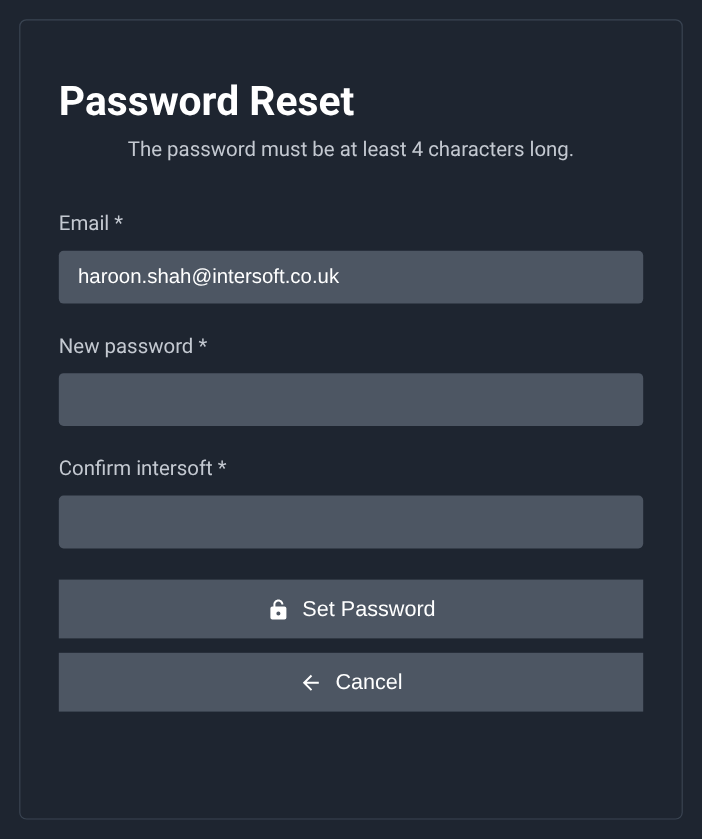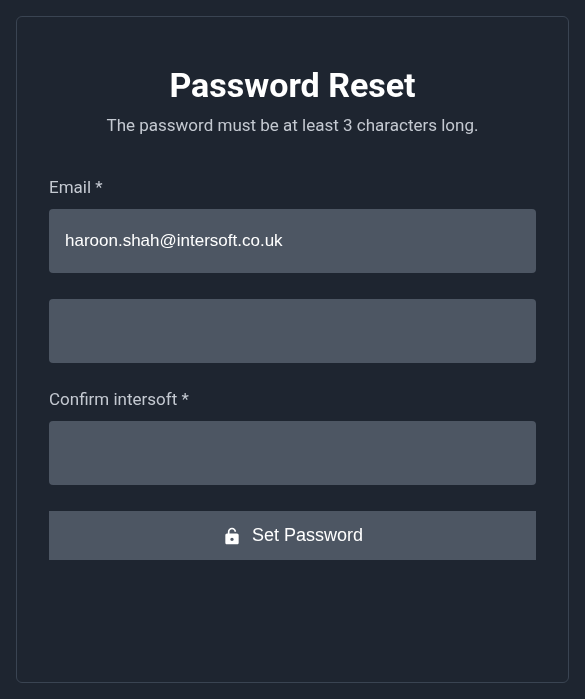"Password Reset" .title { text-align: center -> left }
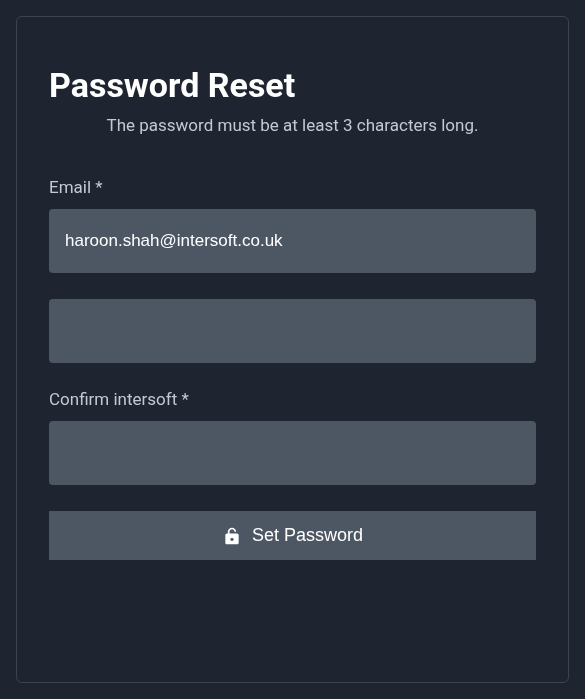"The password must be at" p.subtitle { text: 3 -> 4 }
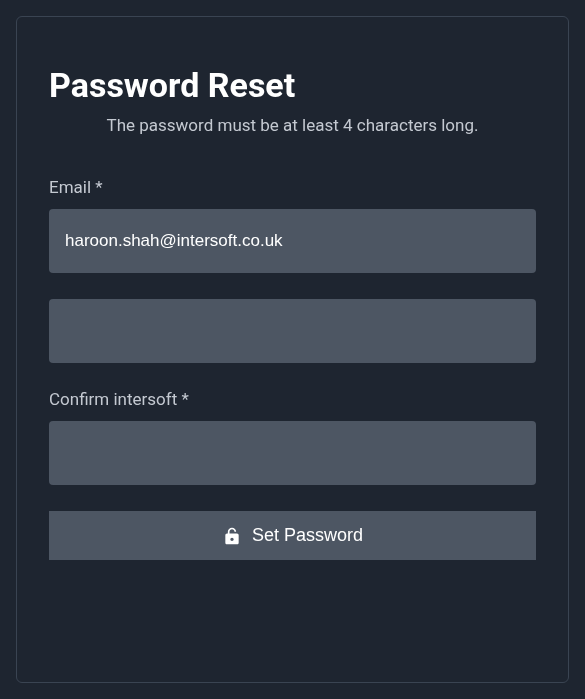"haroon.shah@intersoft.co.uk" .input { padding: 22px 16px -> 12px 16px }
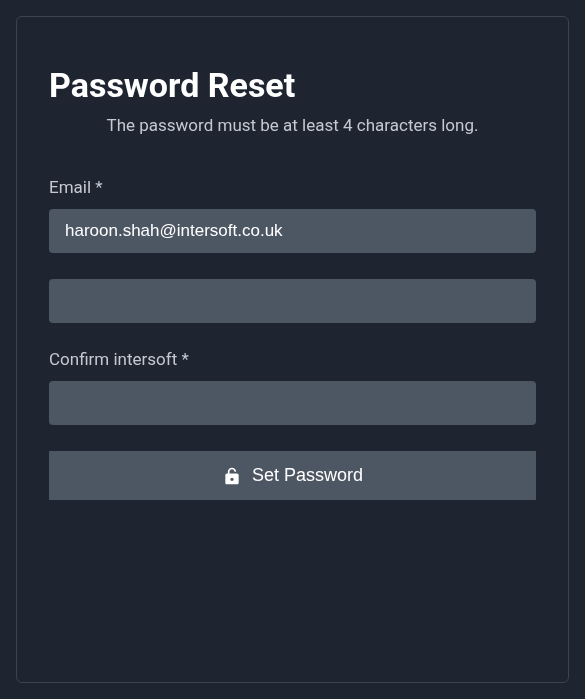"New password *" label.label { html: none -> <label>New password *</label> }
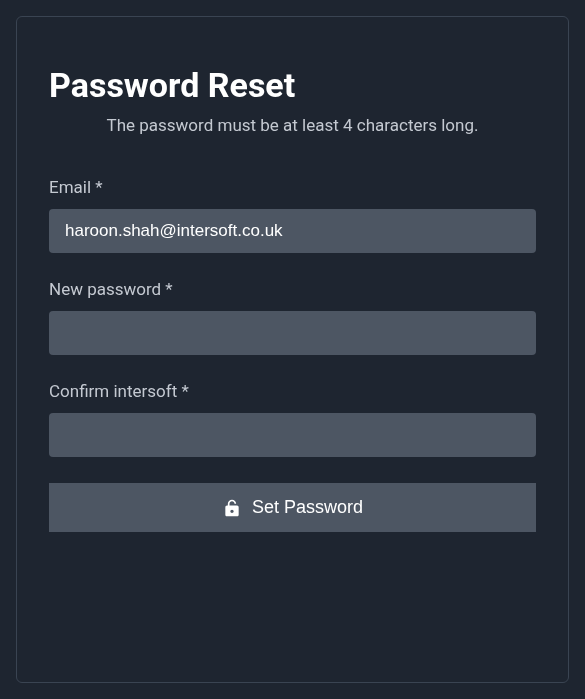"Cancel" button.button { html: none -> <button> <span> <svg> <path></path> </svg> </span> <span>Cancel</span> </button> }
